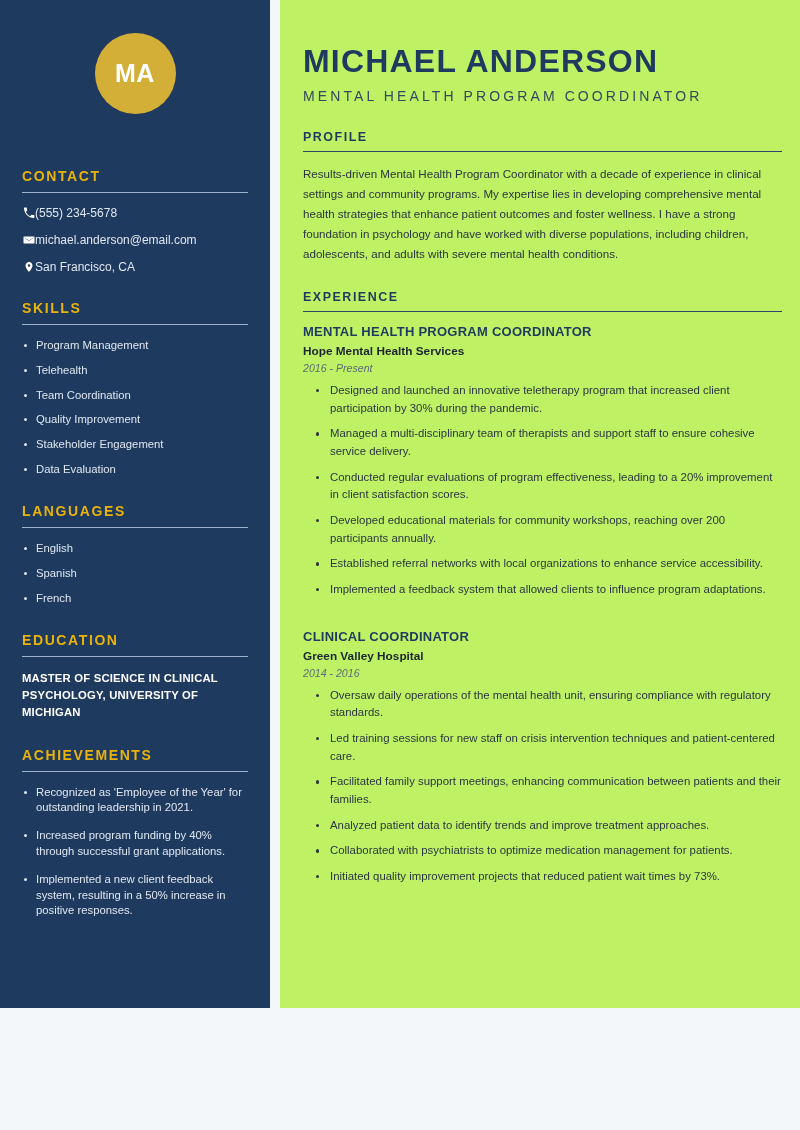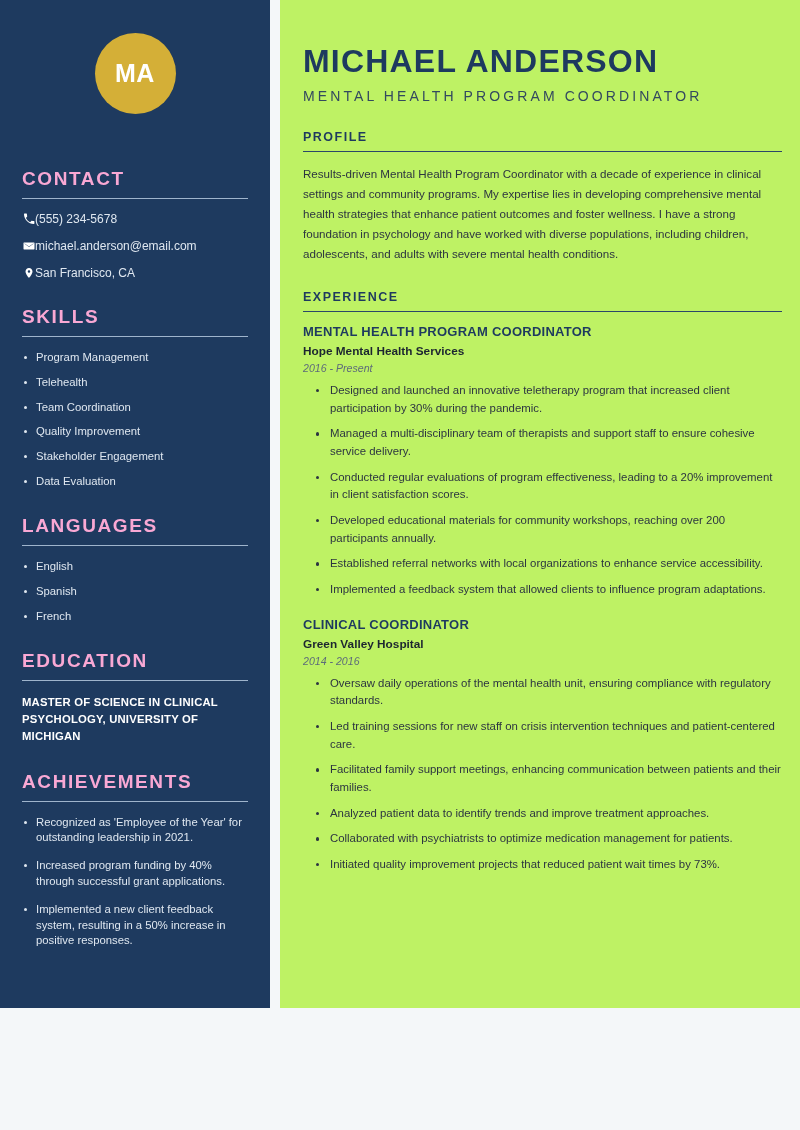"CONTACT" .side-title { color: #f9a8d4 -> #eab308; font-size: 19px -> 14px }
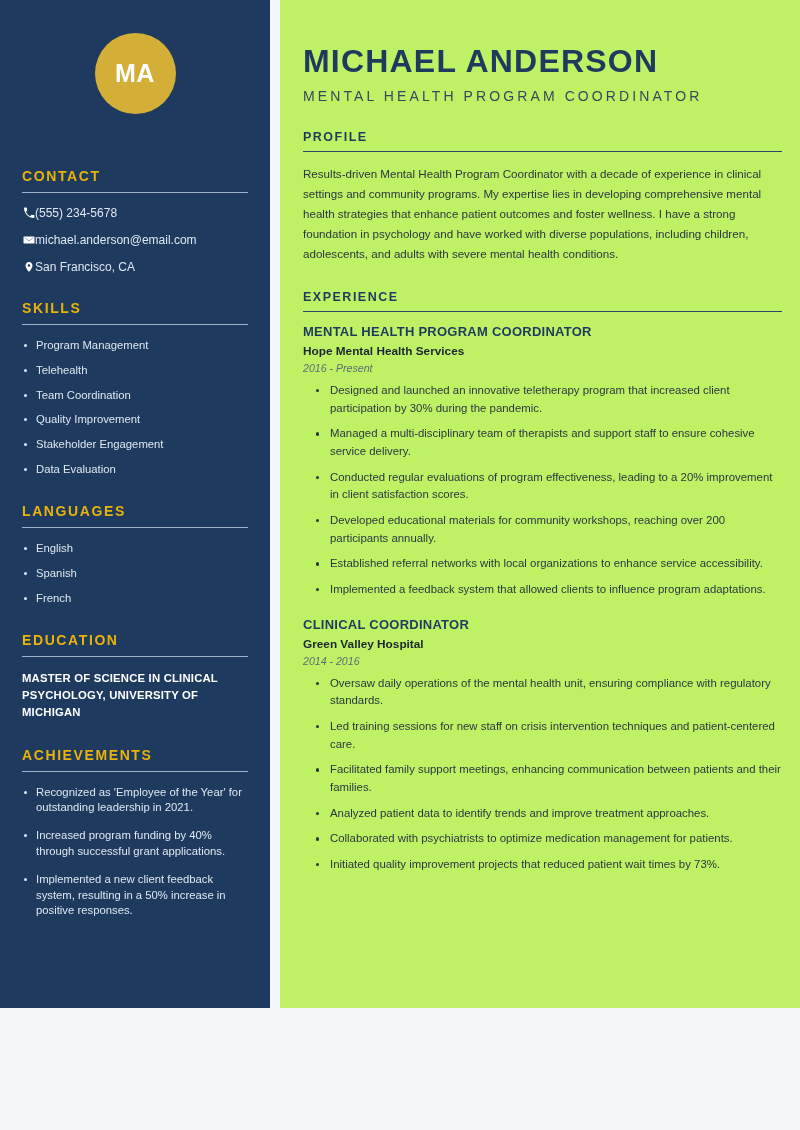"CLINICAL COORDINATOR" .job + .job { margin-top: 18px -> 30px }
